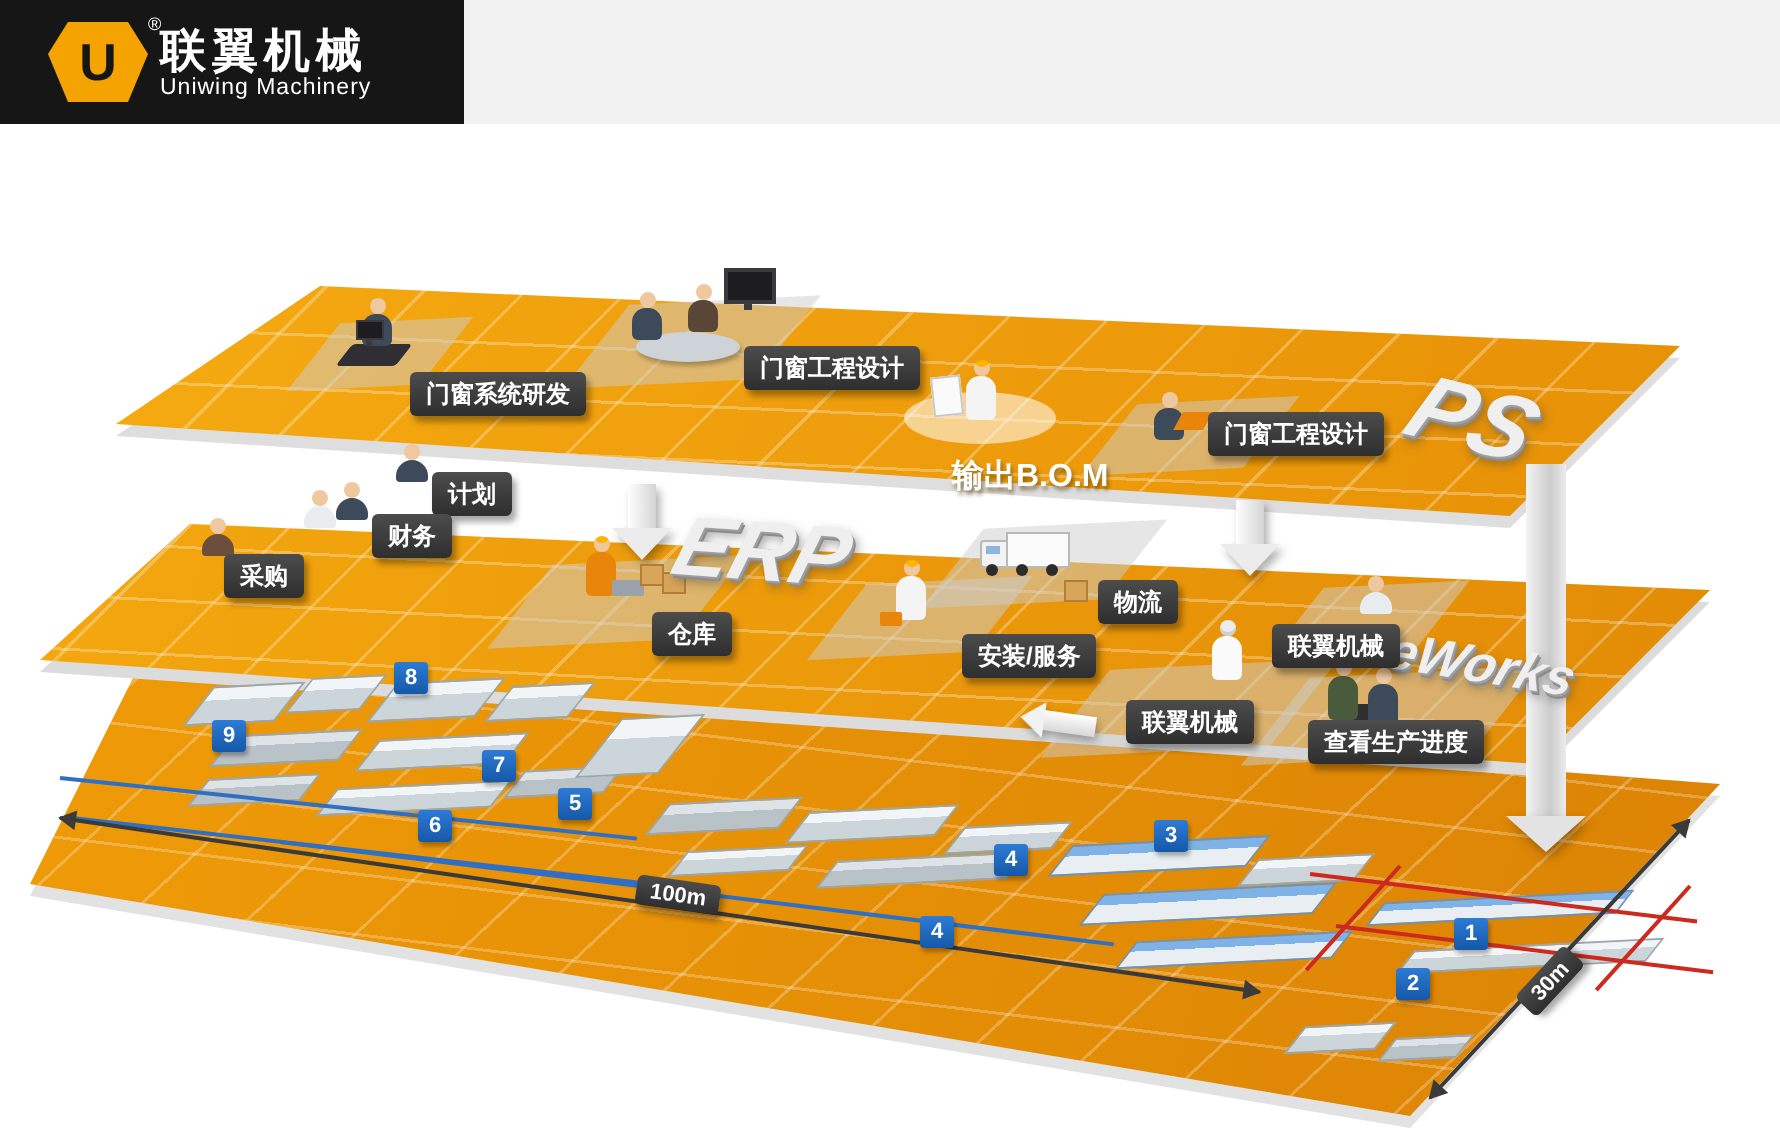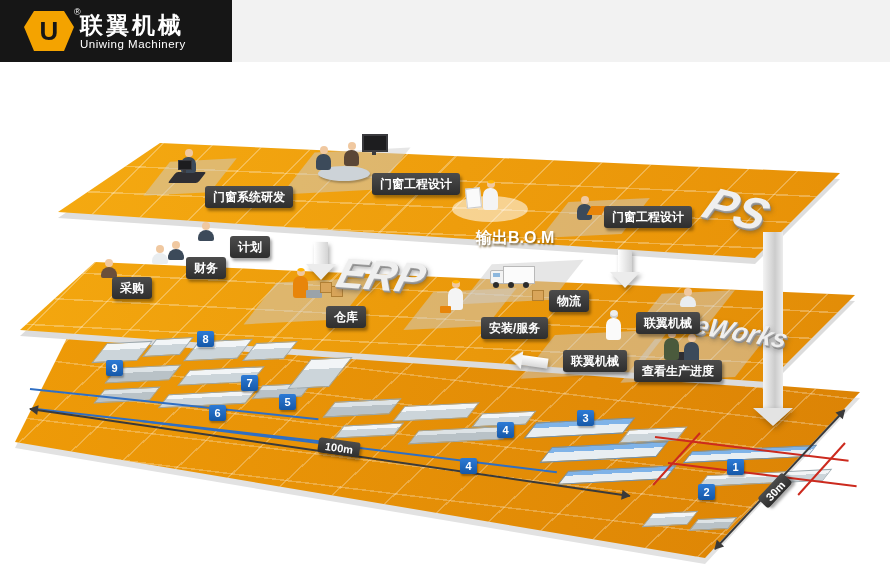"计划" div.tag { left: 230px -> 216px }
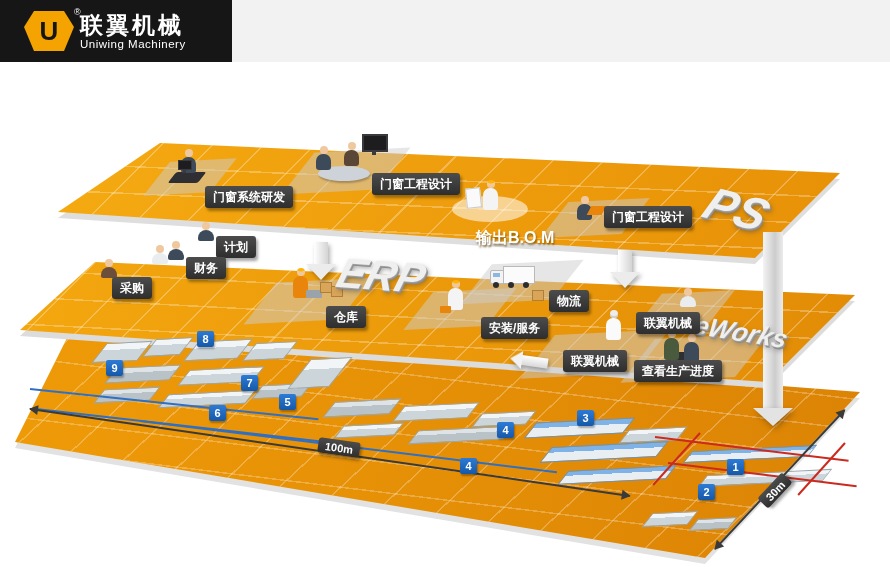"查看生产进度" div.tag { left: 634px -> 654px }
